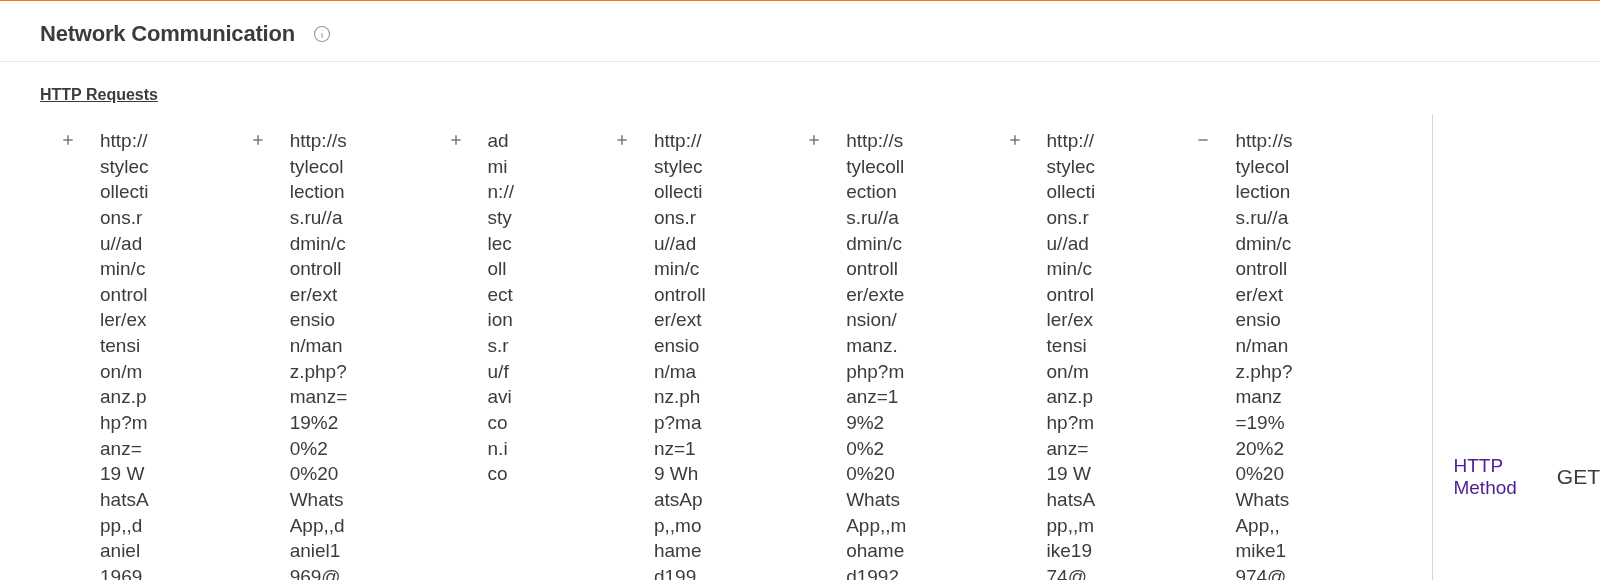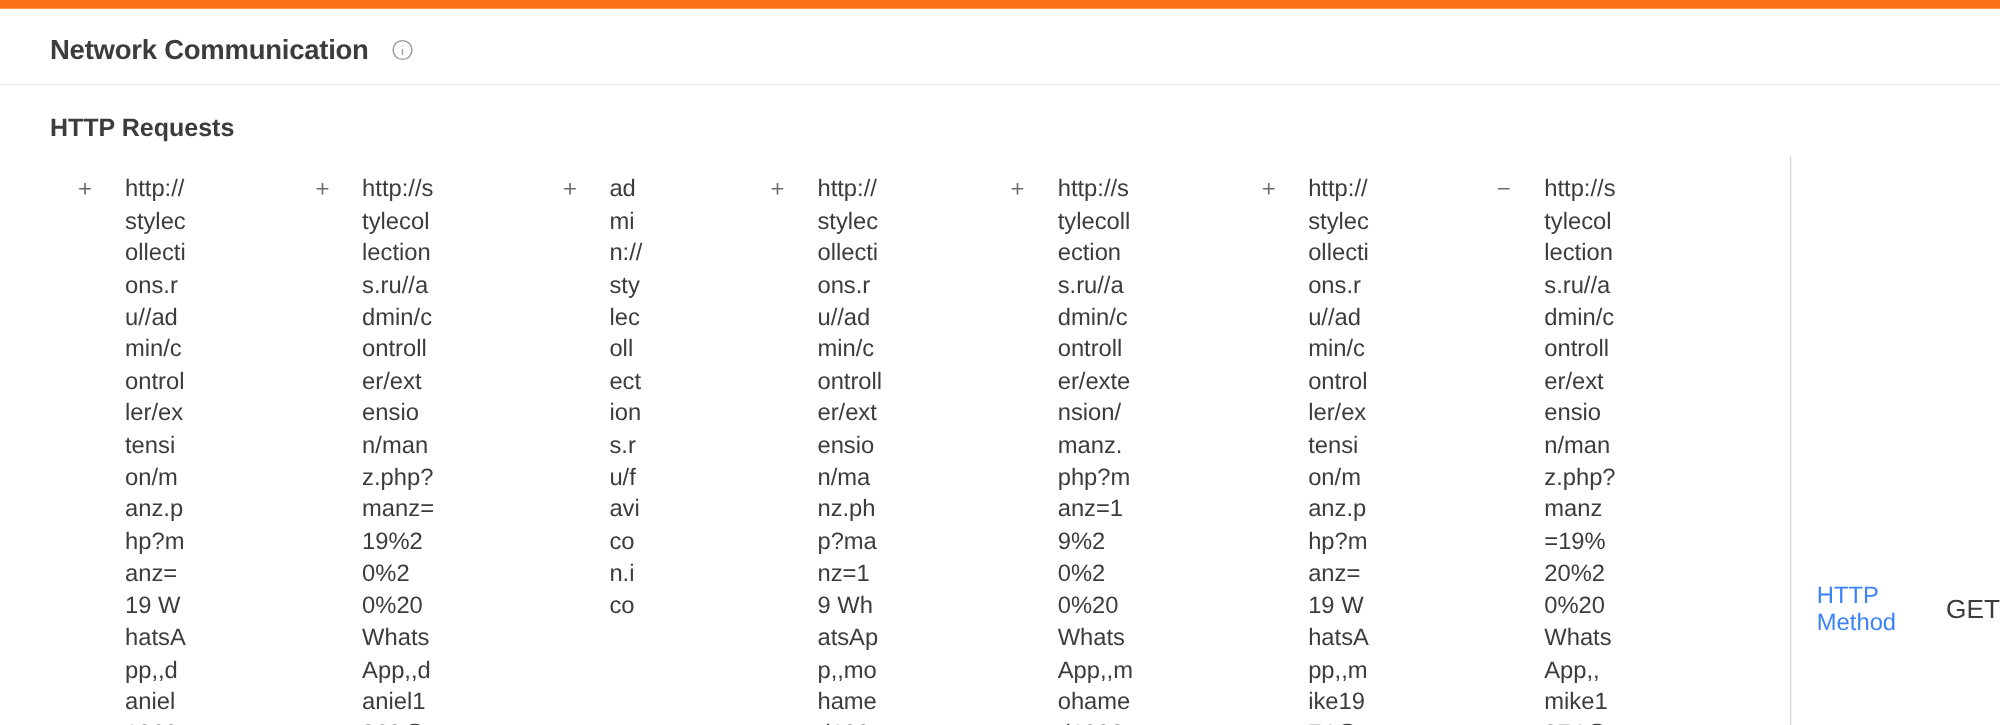"Network Communication" .section-header { border-top: 7px solid #f97316 -> 1px solid #f97316 }
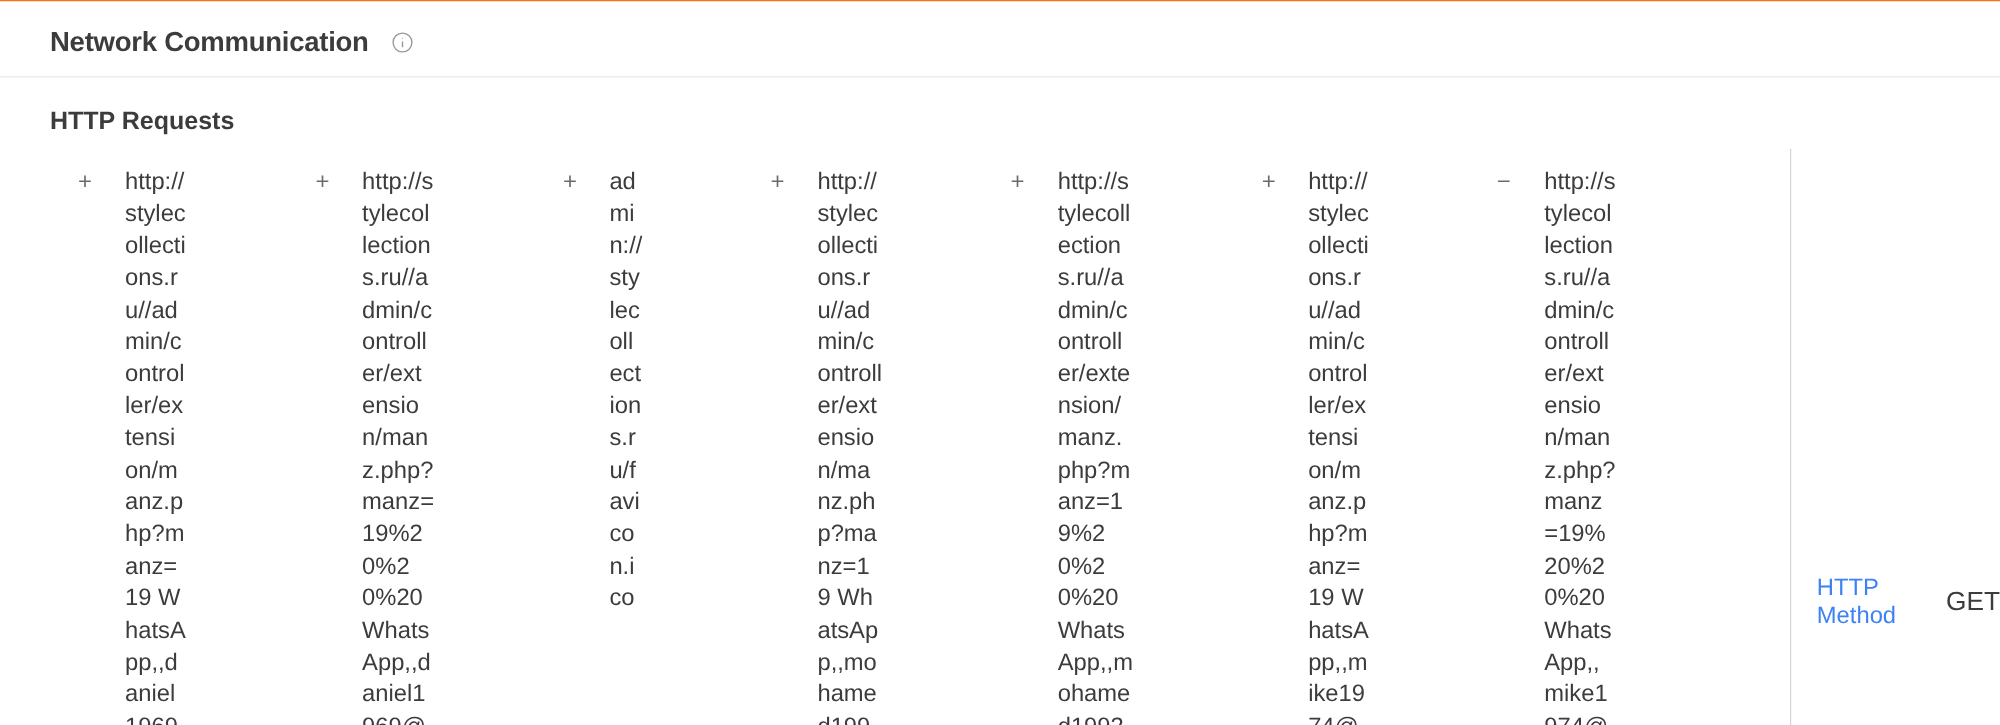"HTTP Requests" .subsection-title { font-size: 20px -> 16px; text-decoration: none -> underline }
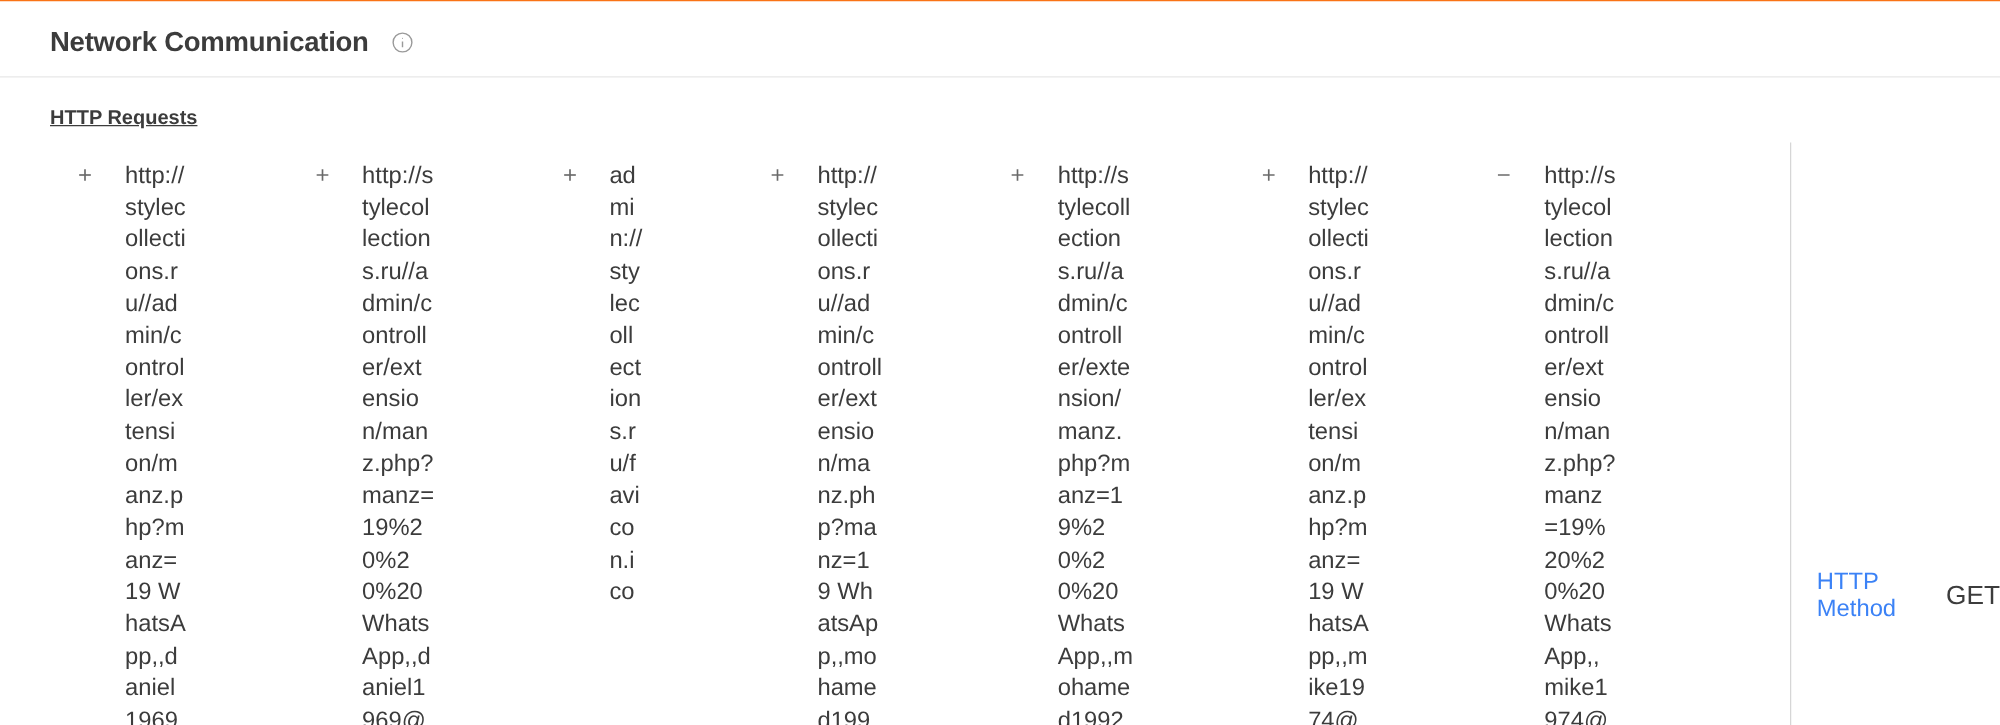"HTTP Method" .detail-label { color: #3b82f6 -> #4c1d95 }
